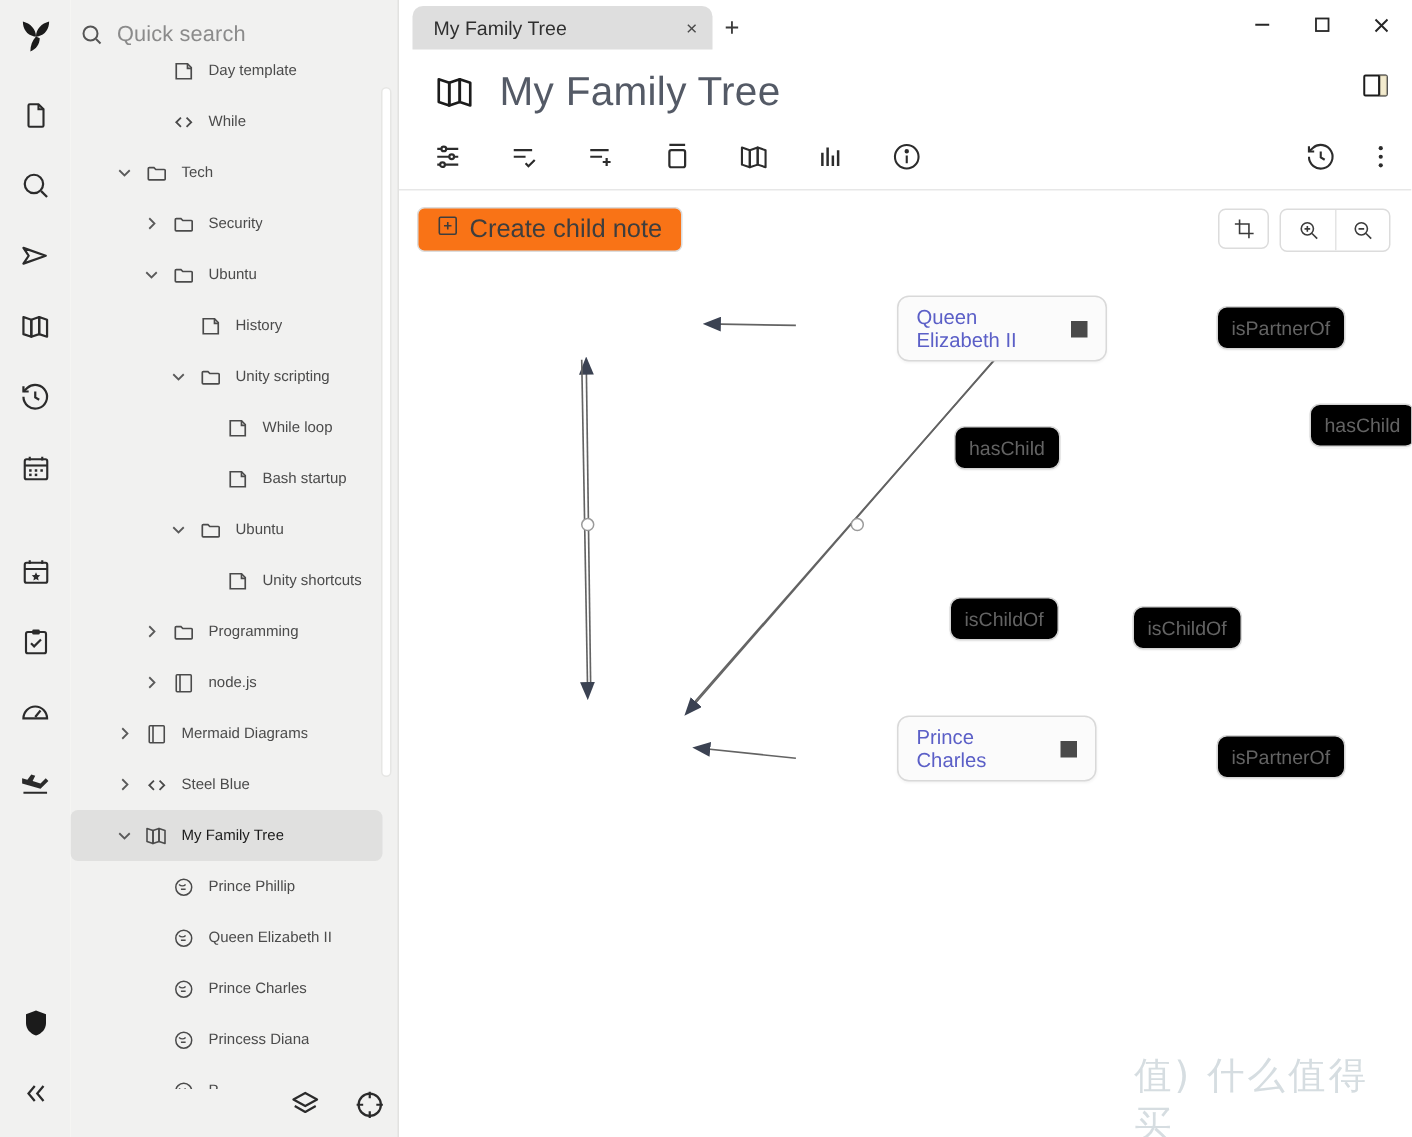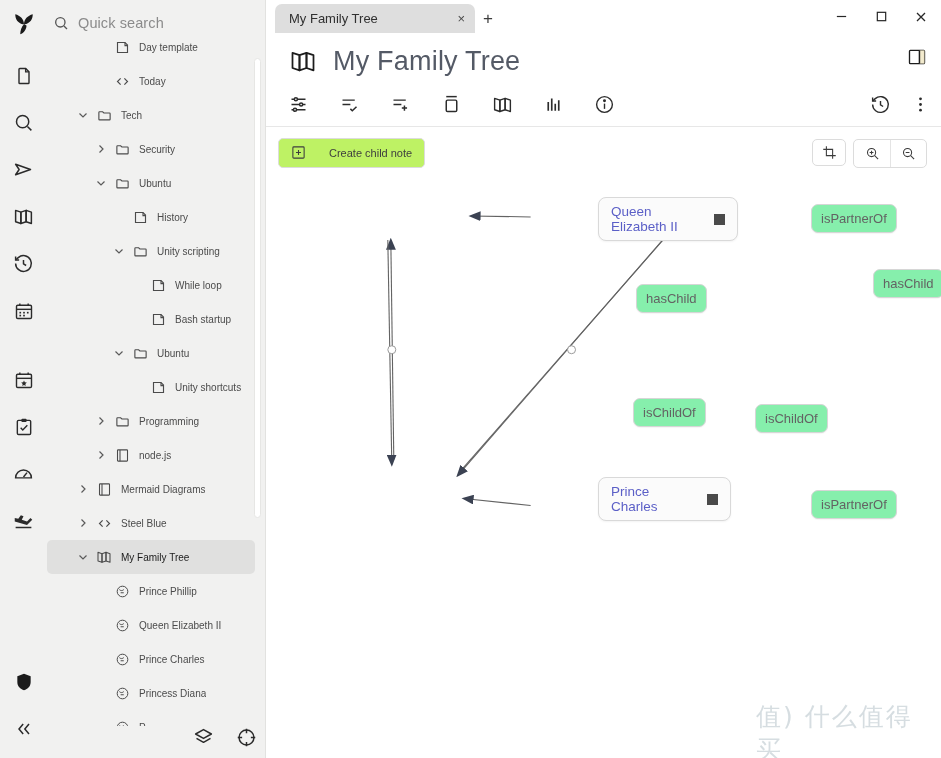"Today" span.tlabel { text: Today -> While }
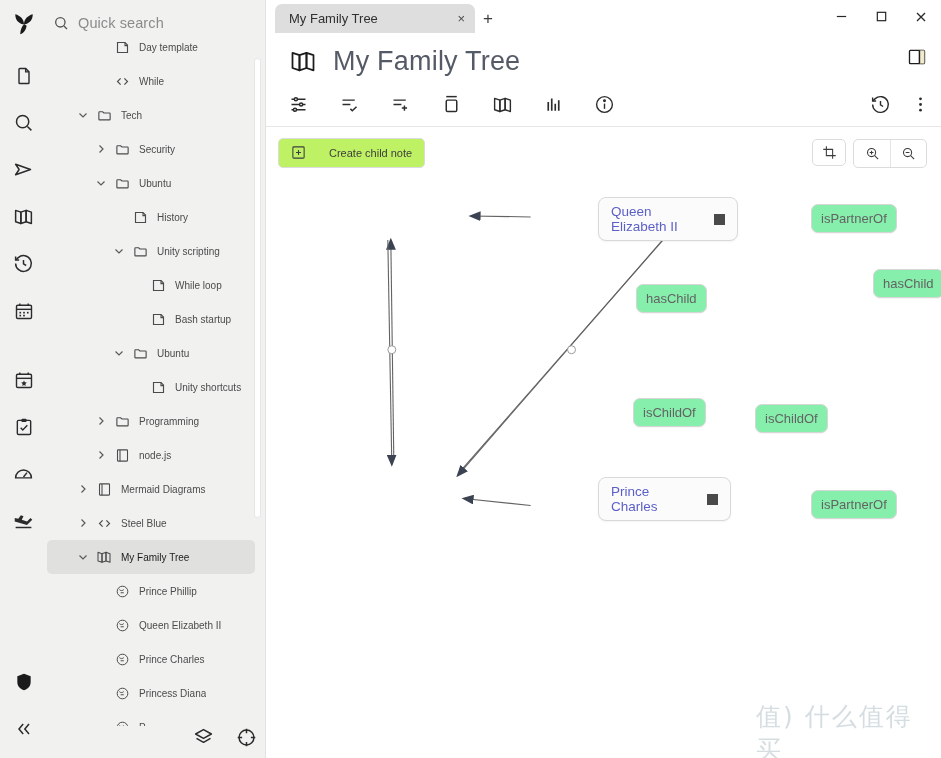"Create child note" .btn-create { background: #bef264 -> #f97316; font-size: 11px -> 17px; gap: 23px -> 7px }
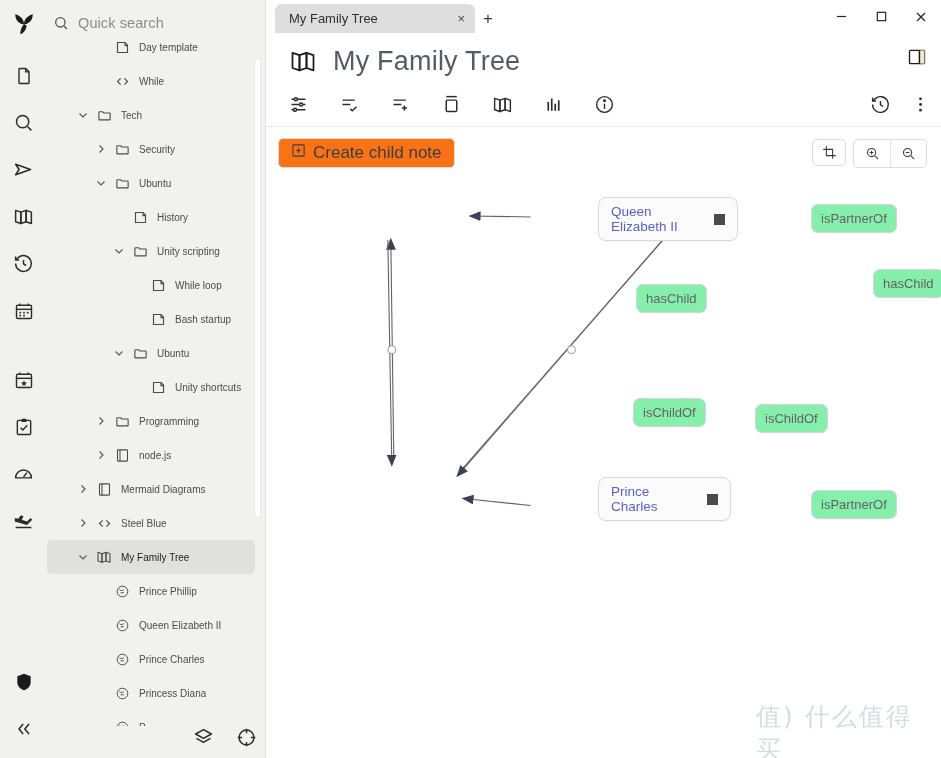"isPartnerOf" .glabel { background: #86efac -> #000000 }
